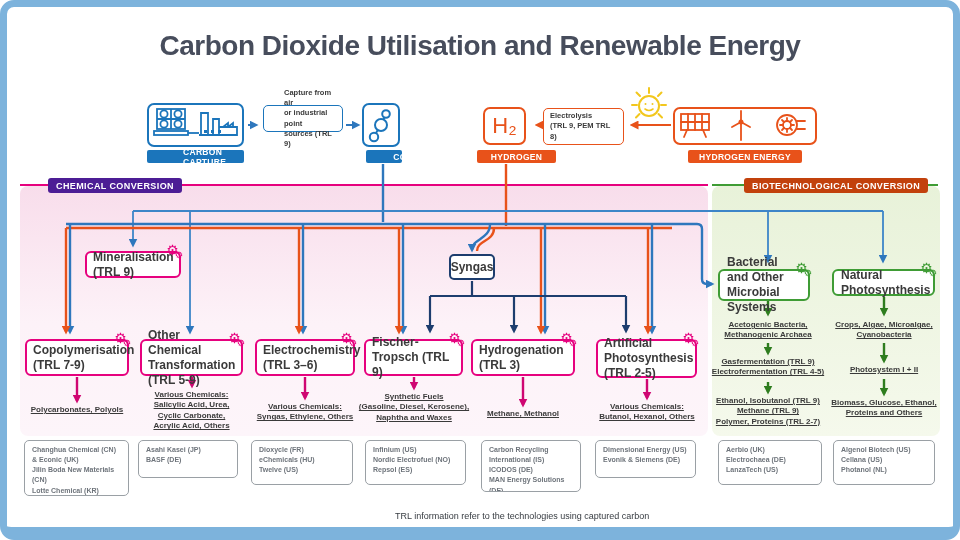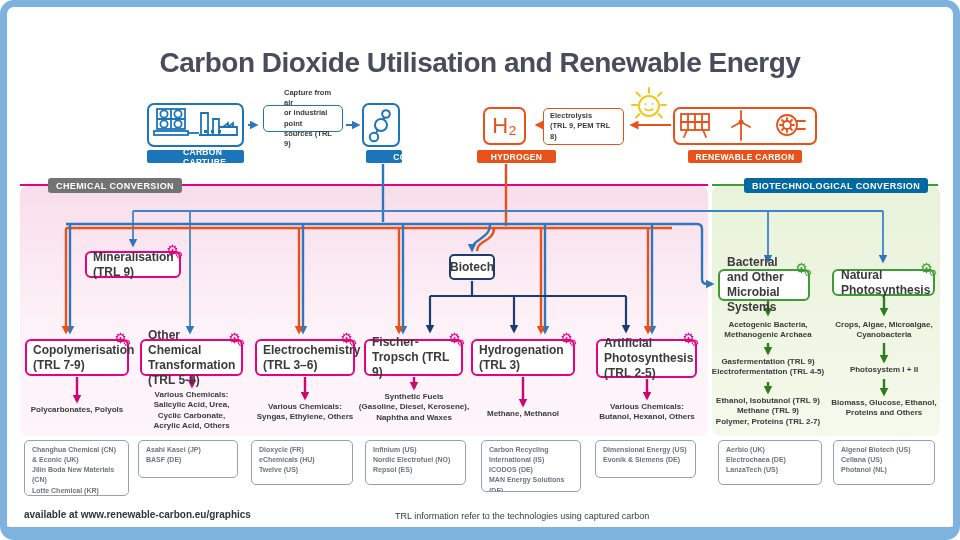"Carbon Dioxide Utilisation and Renewable" .title { top: 47px -> 30px }
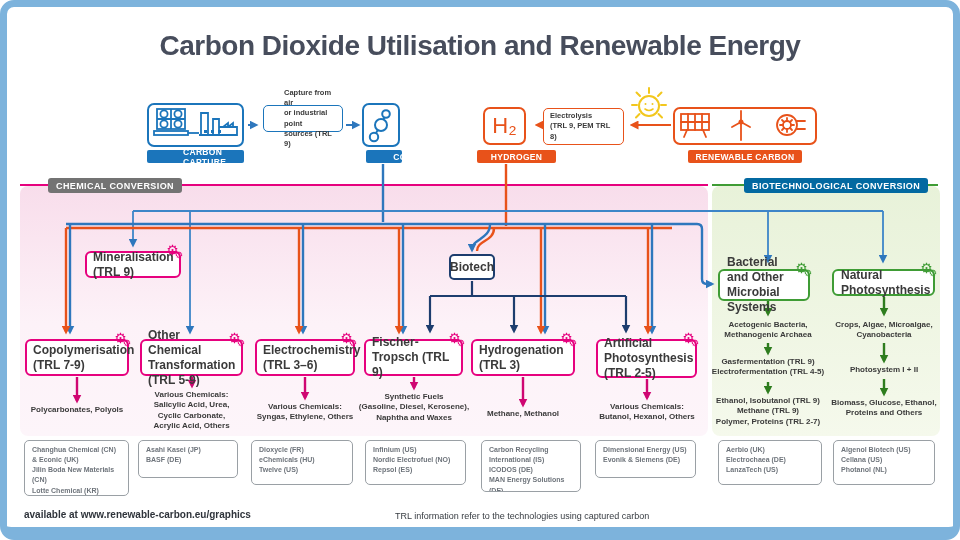"RENEWABLE CARBON" div.abs { text: RENEWABLE CARBON -> HYDROGEN ENERGY }
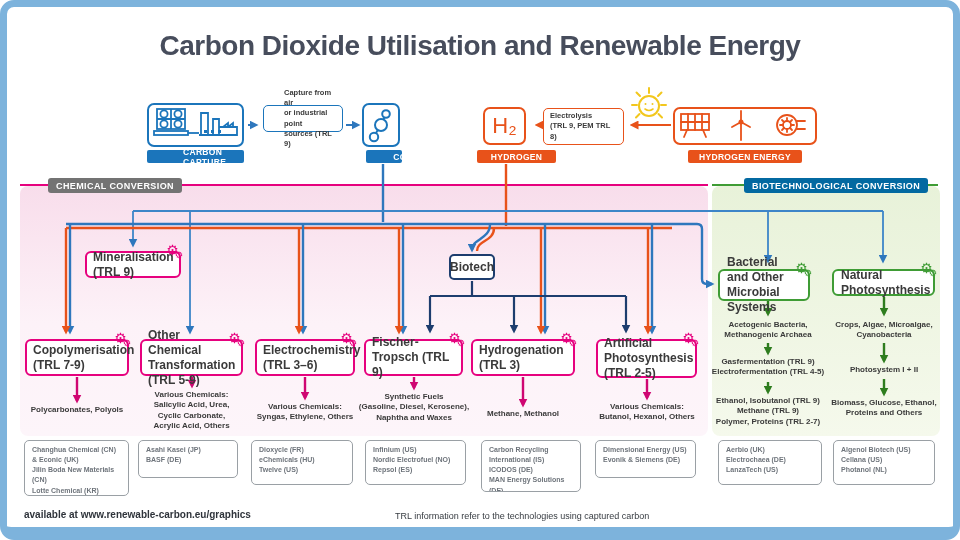"CHEMICAL CONVERSION" .pinkbanner { background: #737373 -> #4c1d95 }
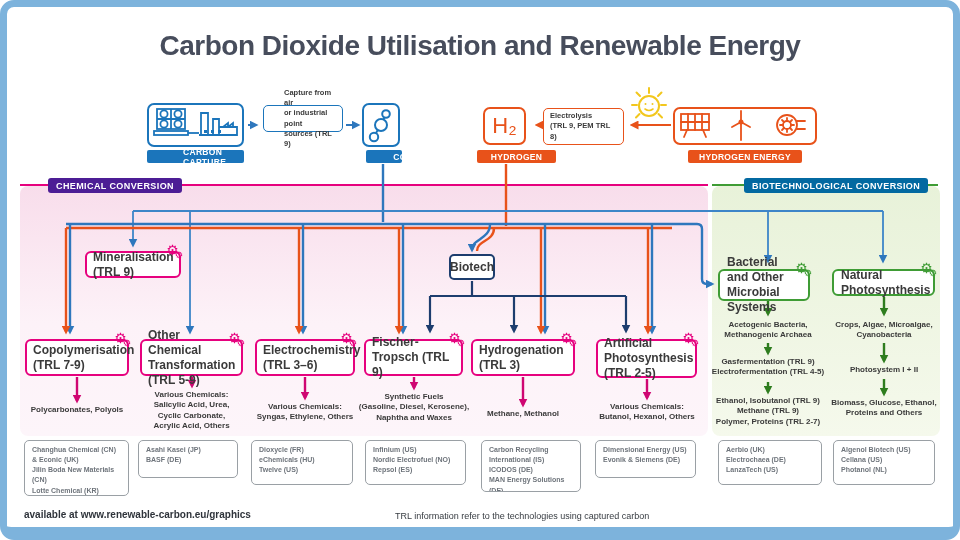"BIOTECHNOLOGICAL CONVERSION" .greenbanner { background: #0369a1 -> #c2410c }
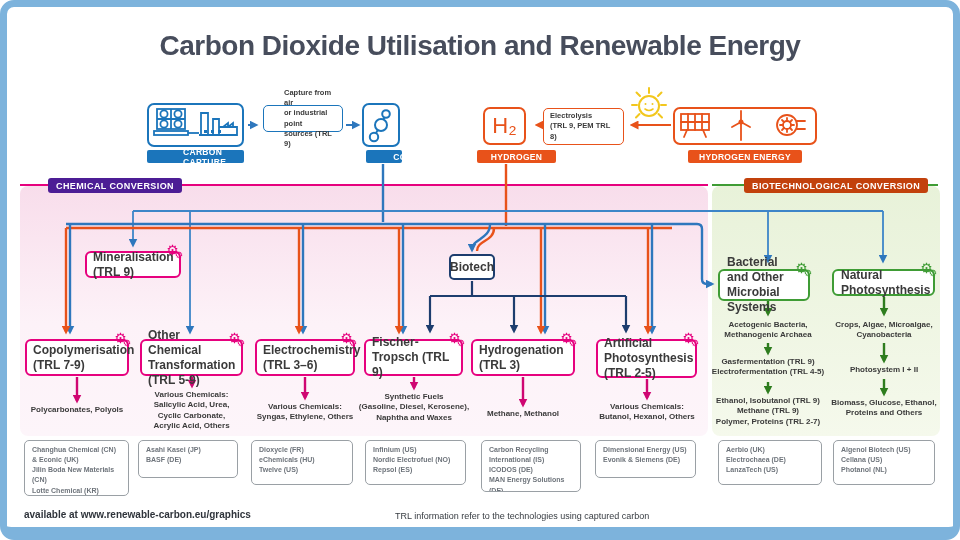"Biotech" span.lbl { text: Biotech -> Syngas }
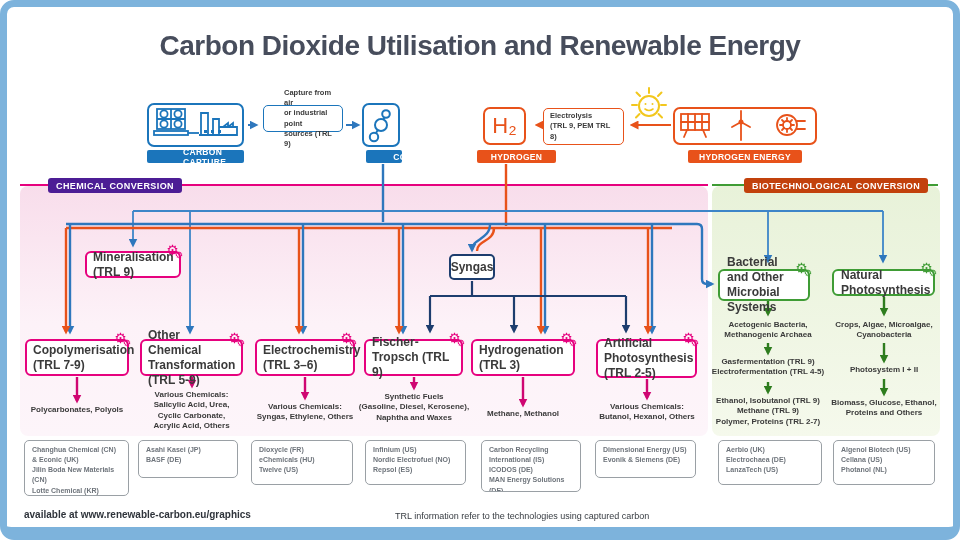"Acetogenic Bacteria," .ptext { text-decoration: none -> underline }
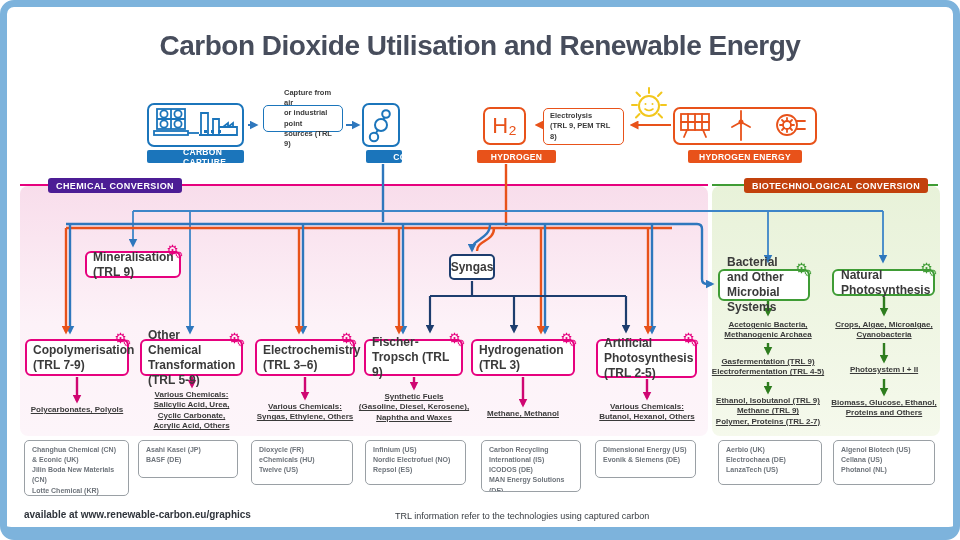"available at" div.abs { html: <div>available at www.renewable-carbon.eu/graphics</div> -> none }
